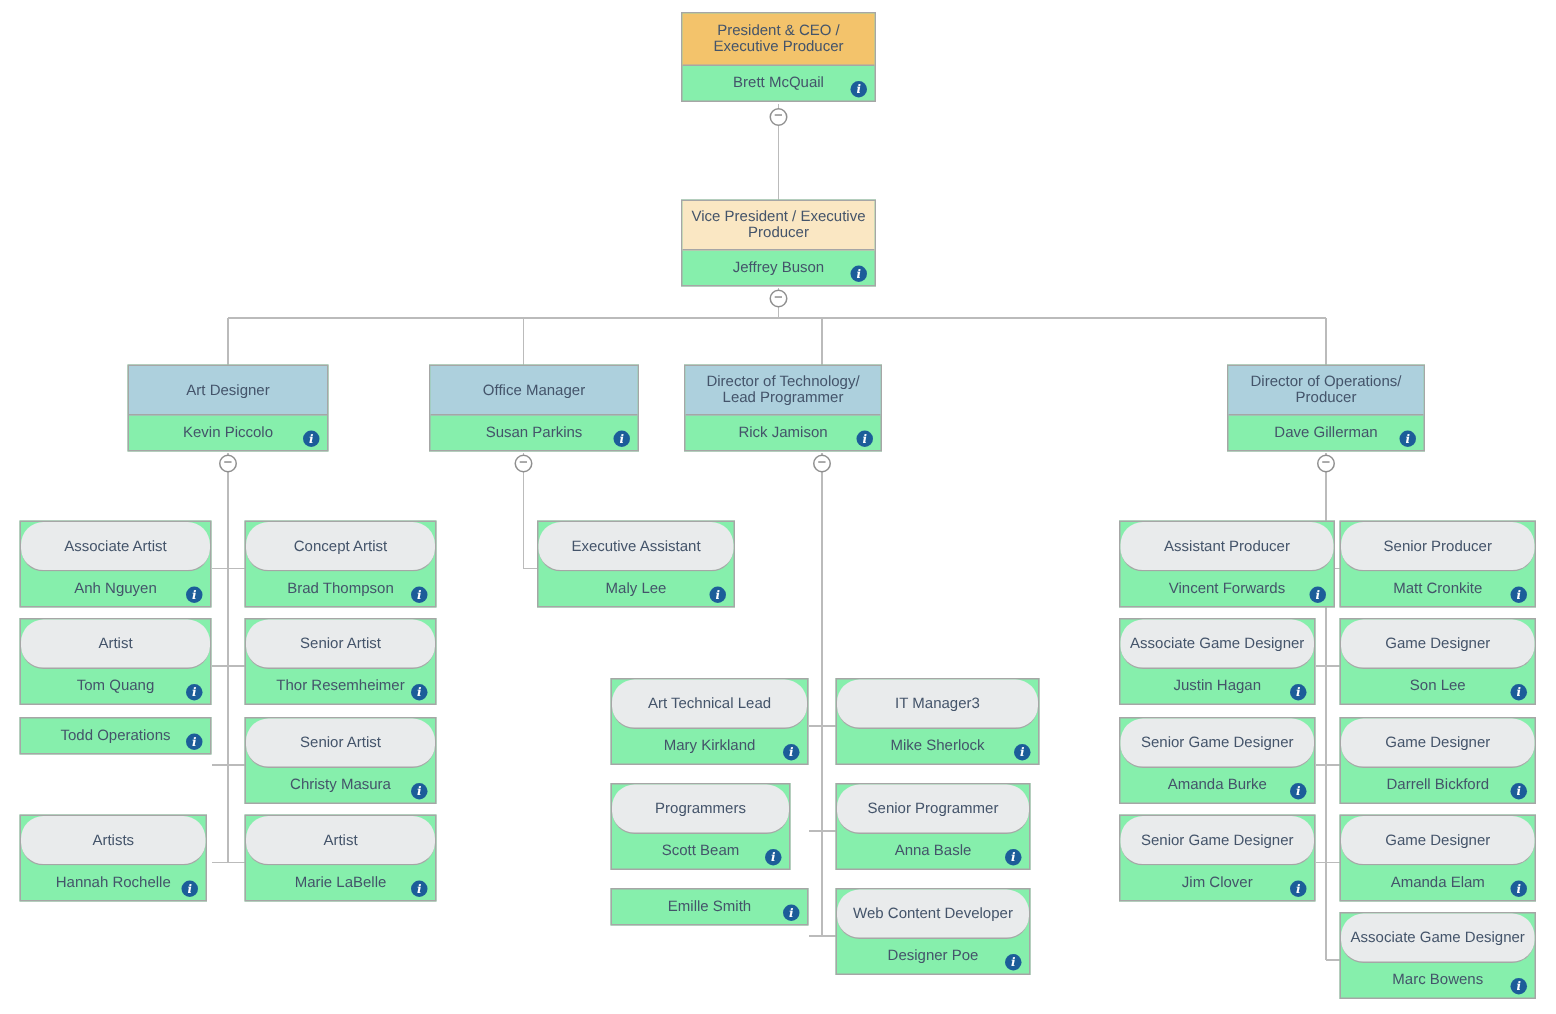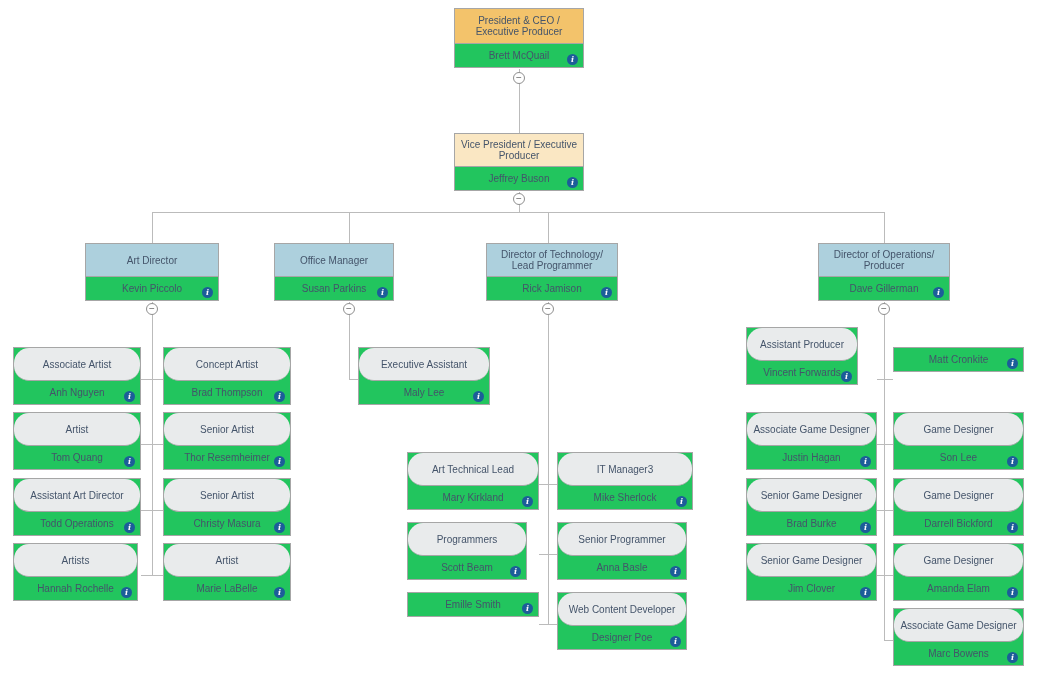"President & CEO / Executive" .node { background: #22c55e -> #86efac }
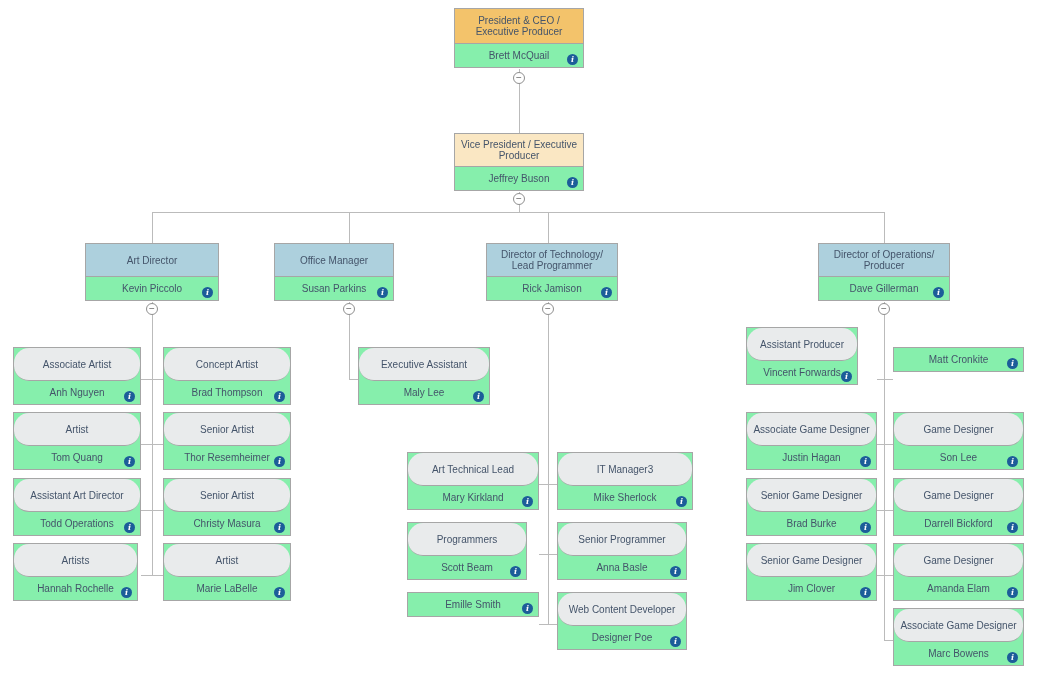"Art Director" div.hd { text: Director -> Designer }
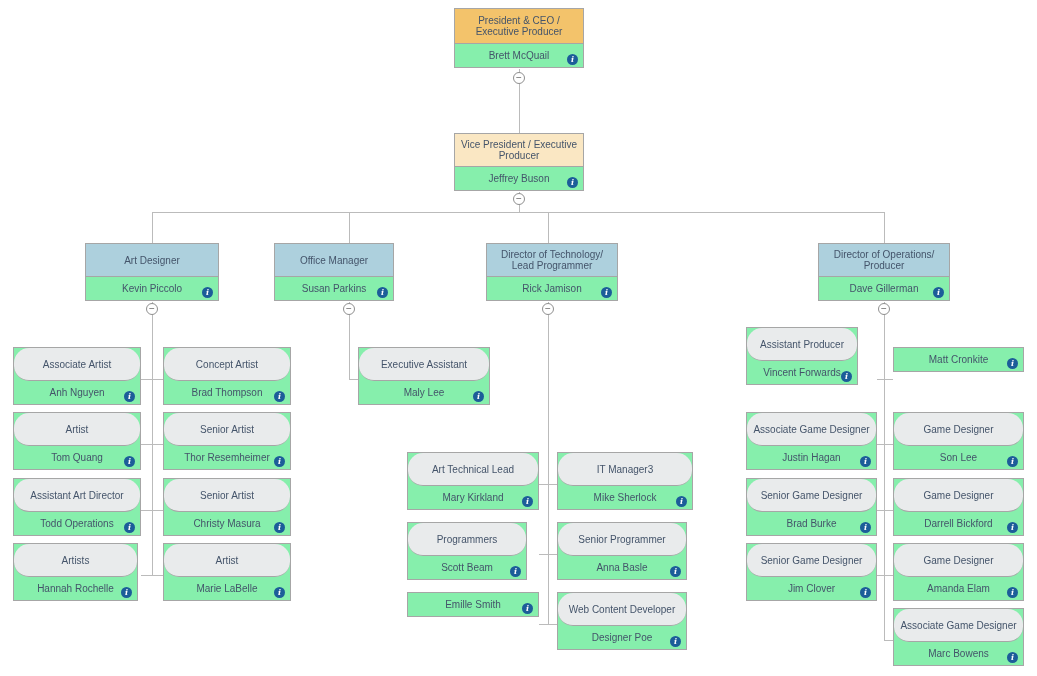"Office Manager" div.node { left: 274px -> 286px; width: 120px -> 140px }
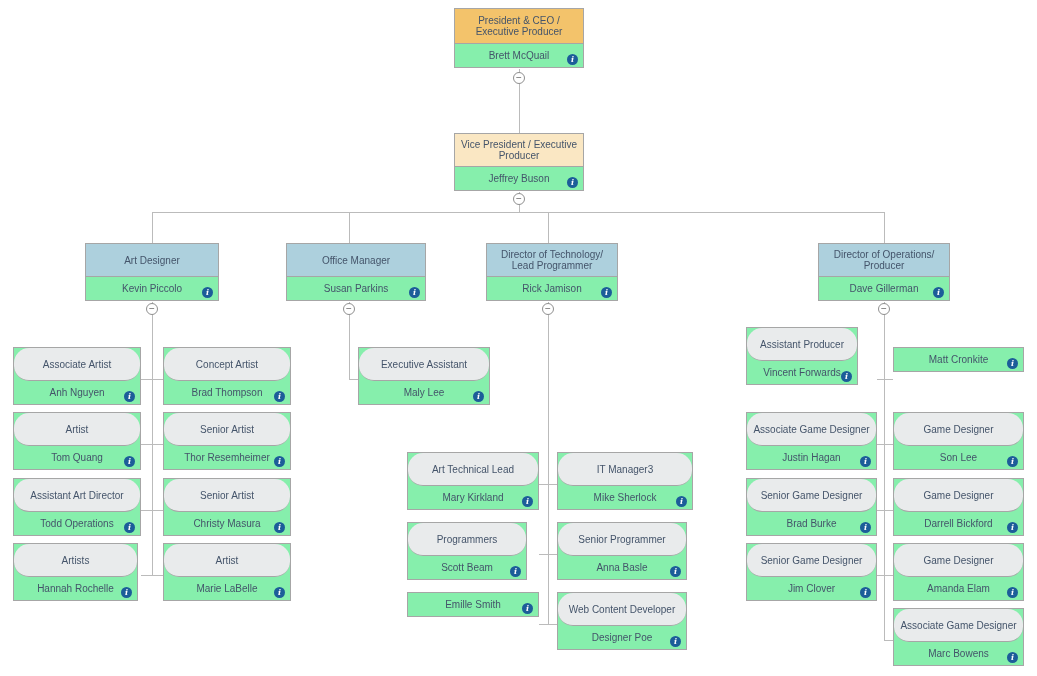"Director of Technology/ Lead Programmer" div.node { left: 486px -> 456px }
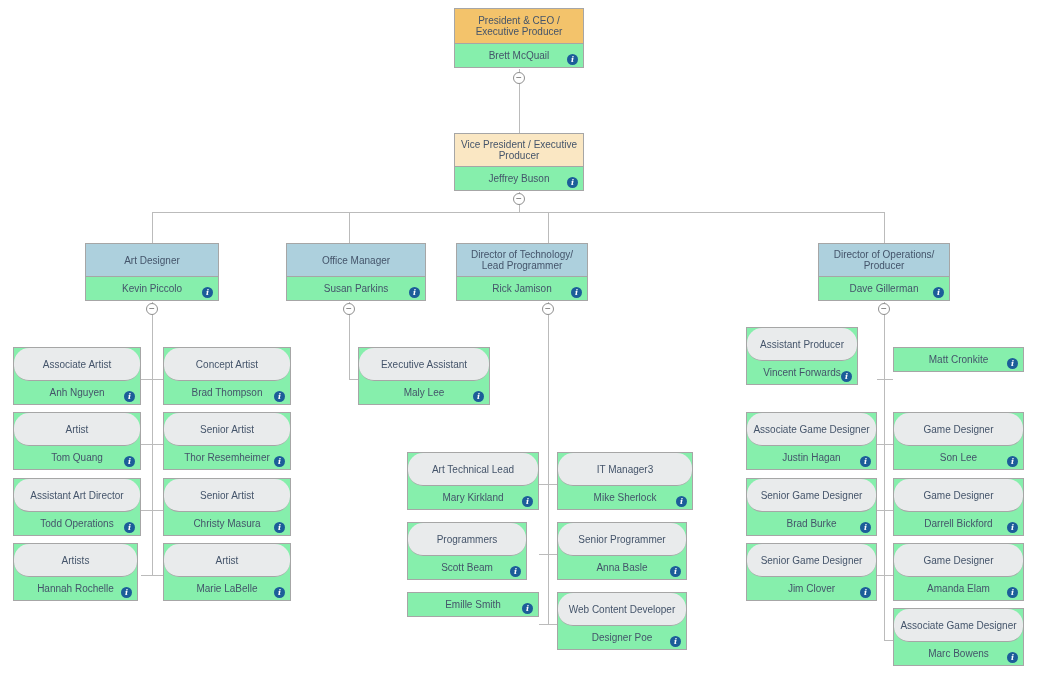"Assistant Producer" div.node { top: 327px -> 347px; width: 112px -> 144px }
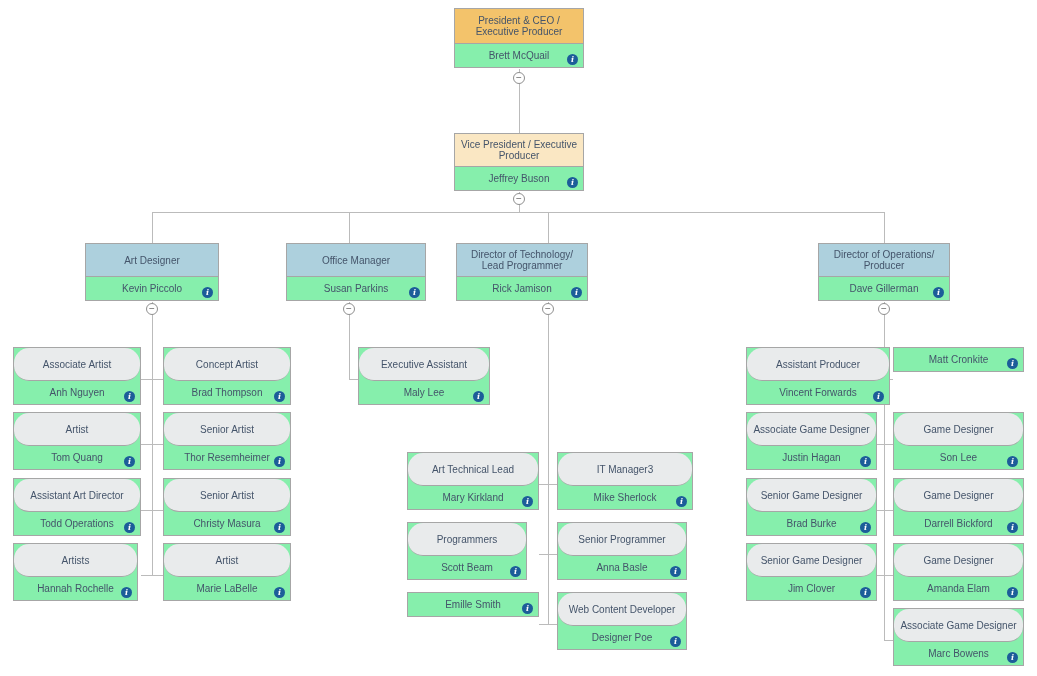"Senior Producer" div.hd { html: none -> <div>Senior Producer</div> }
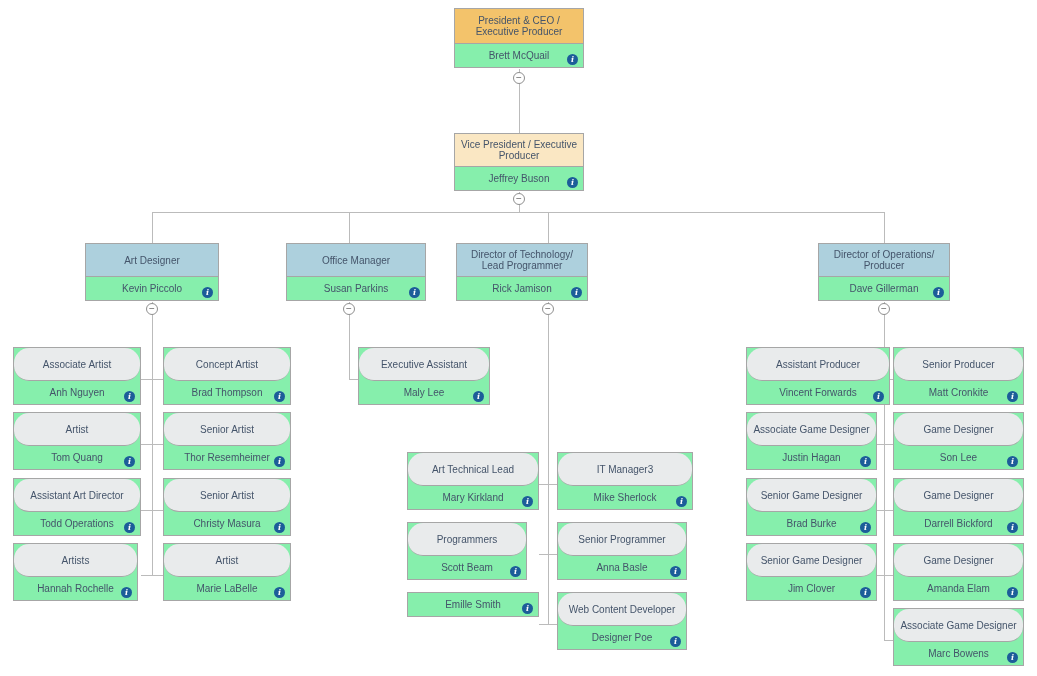"Assistant Art Director" div.hd { html: <div>Assistant Art Director</div> -> none }
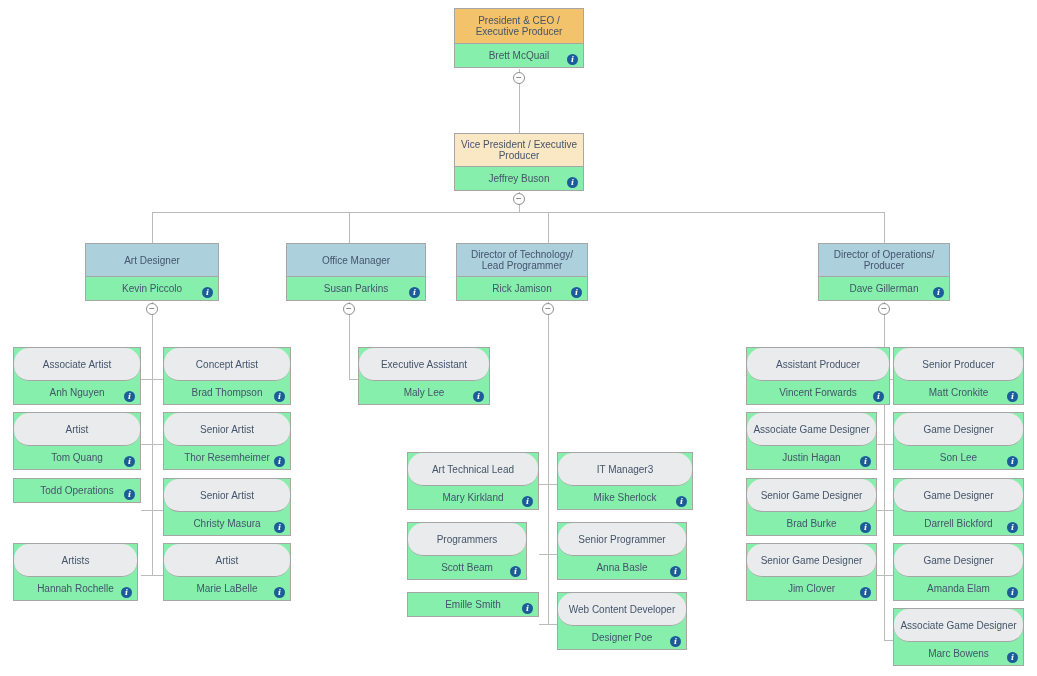"Brad Burke" span { text: Brad -> Amanda }
